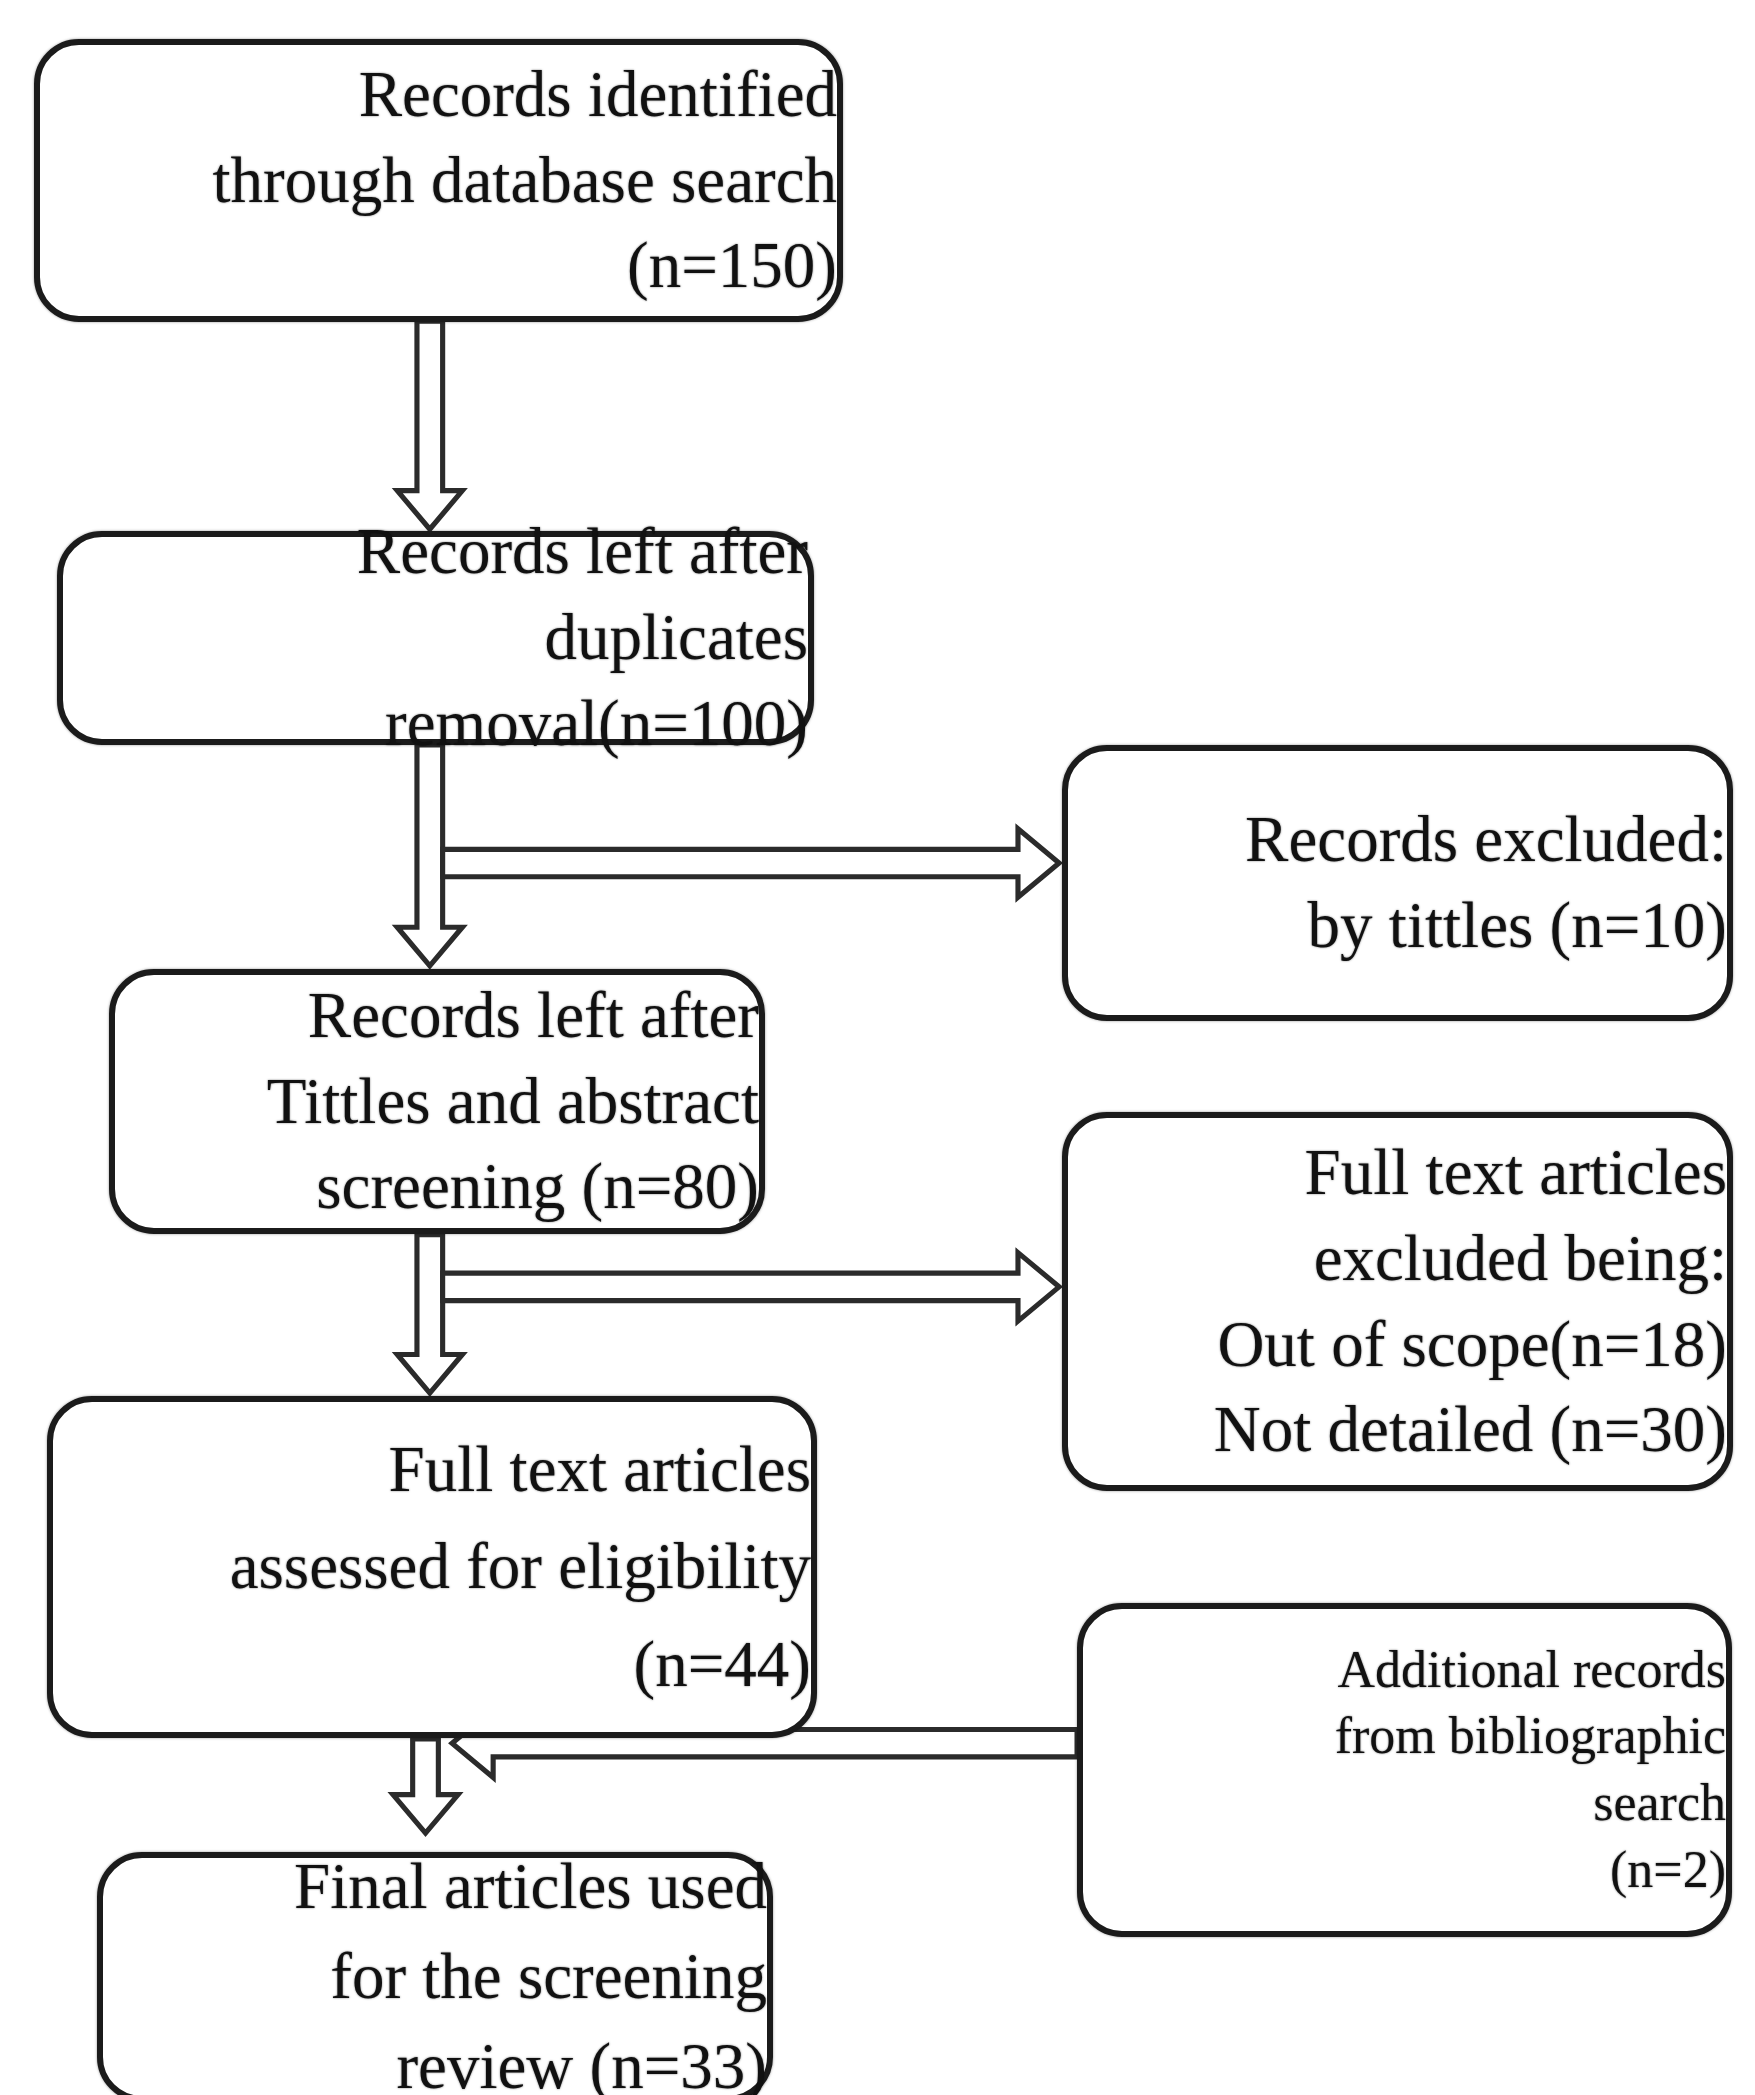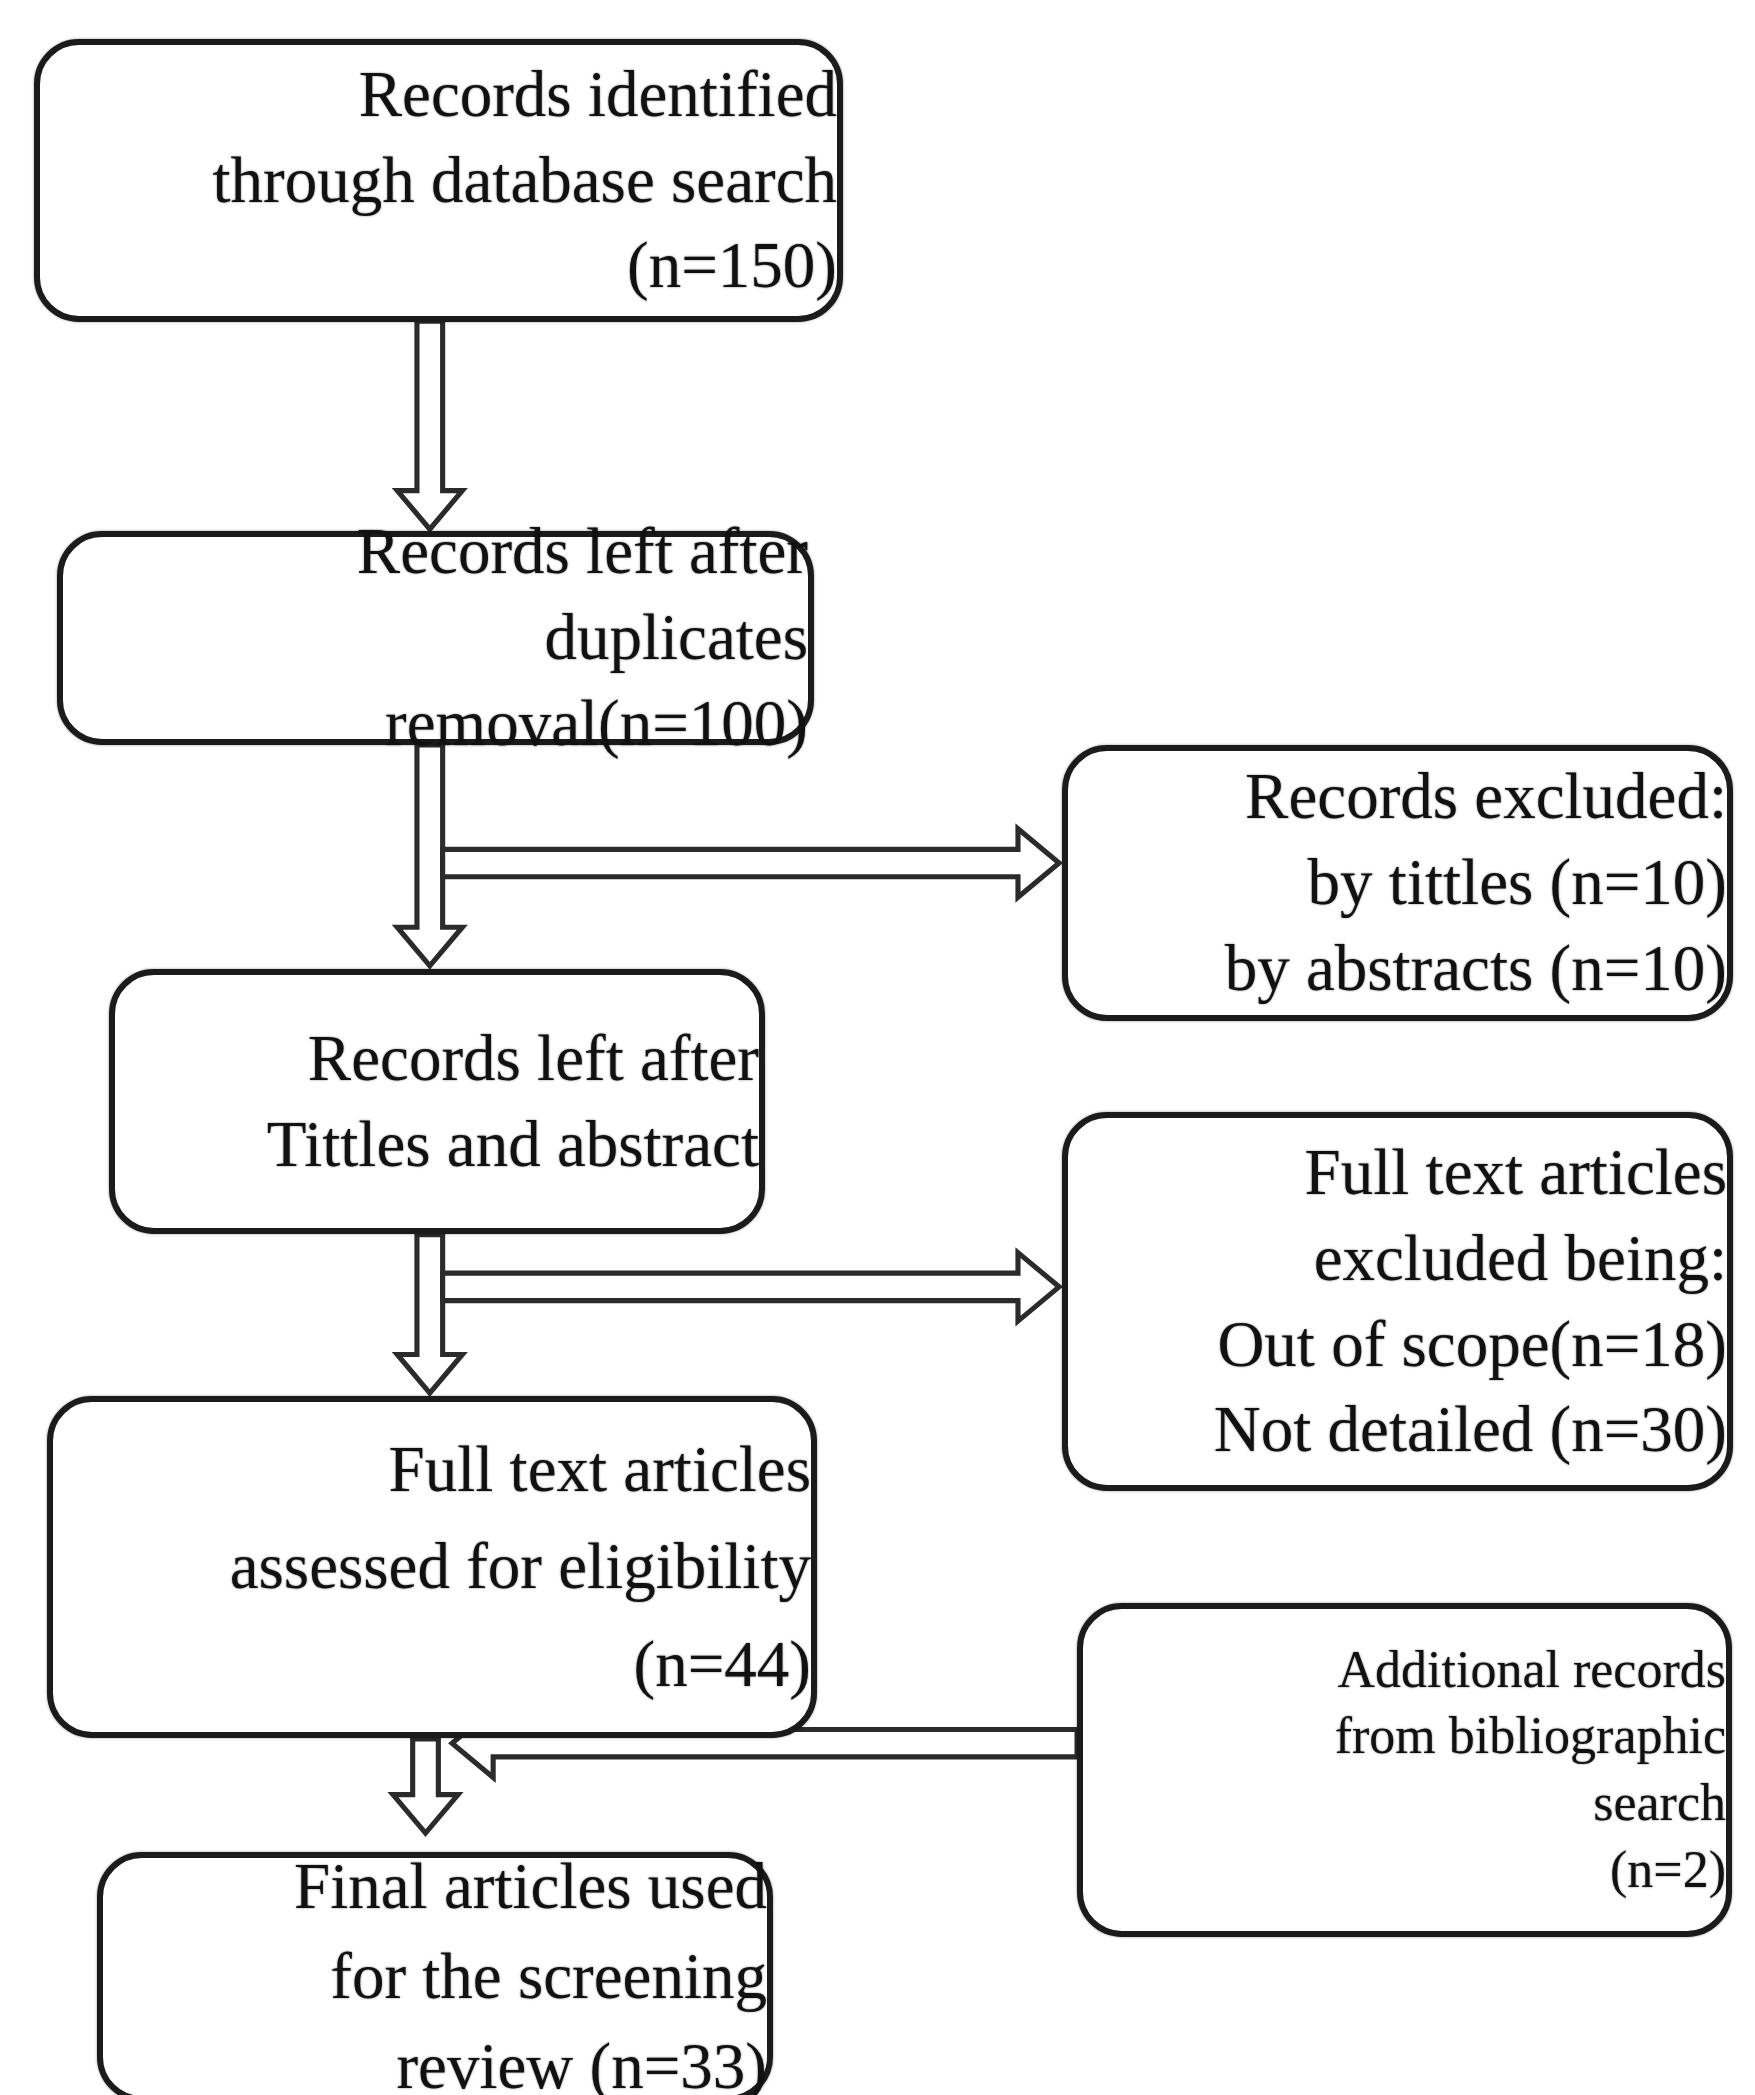"by abstracts (n=10)" div.line { html: <div>by abstracts (n=10)</div> -> none }
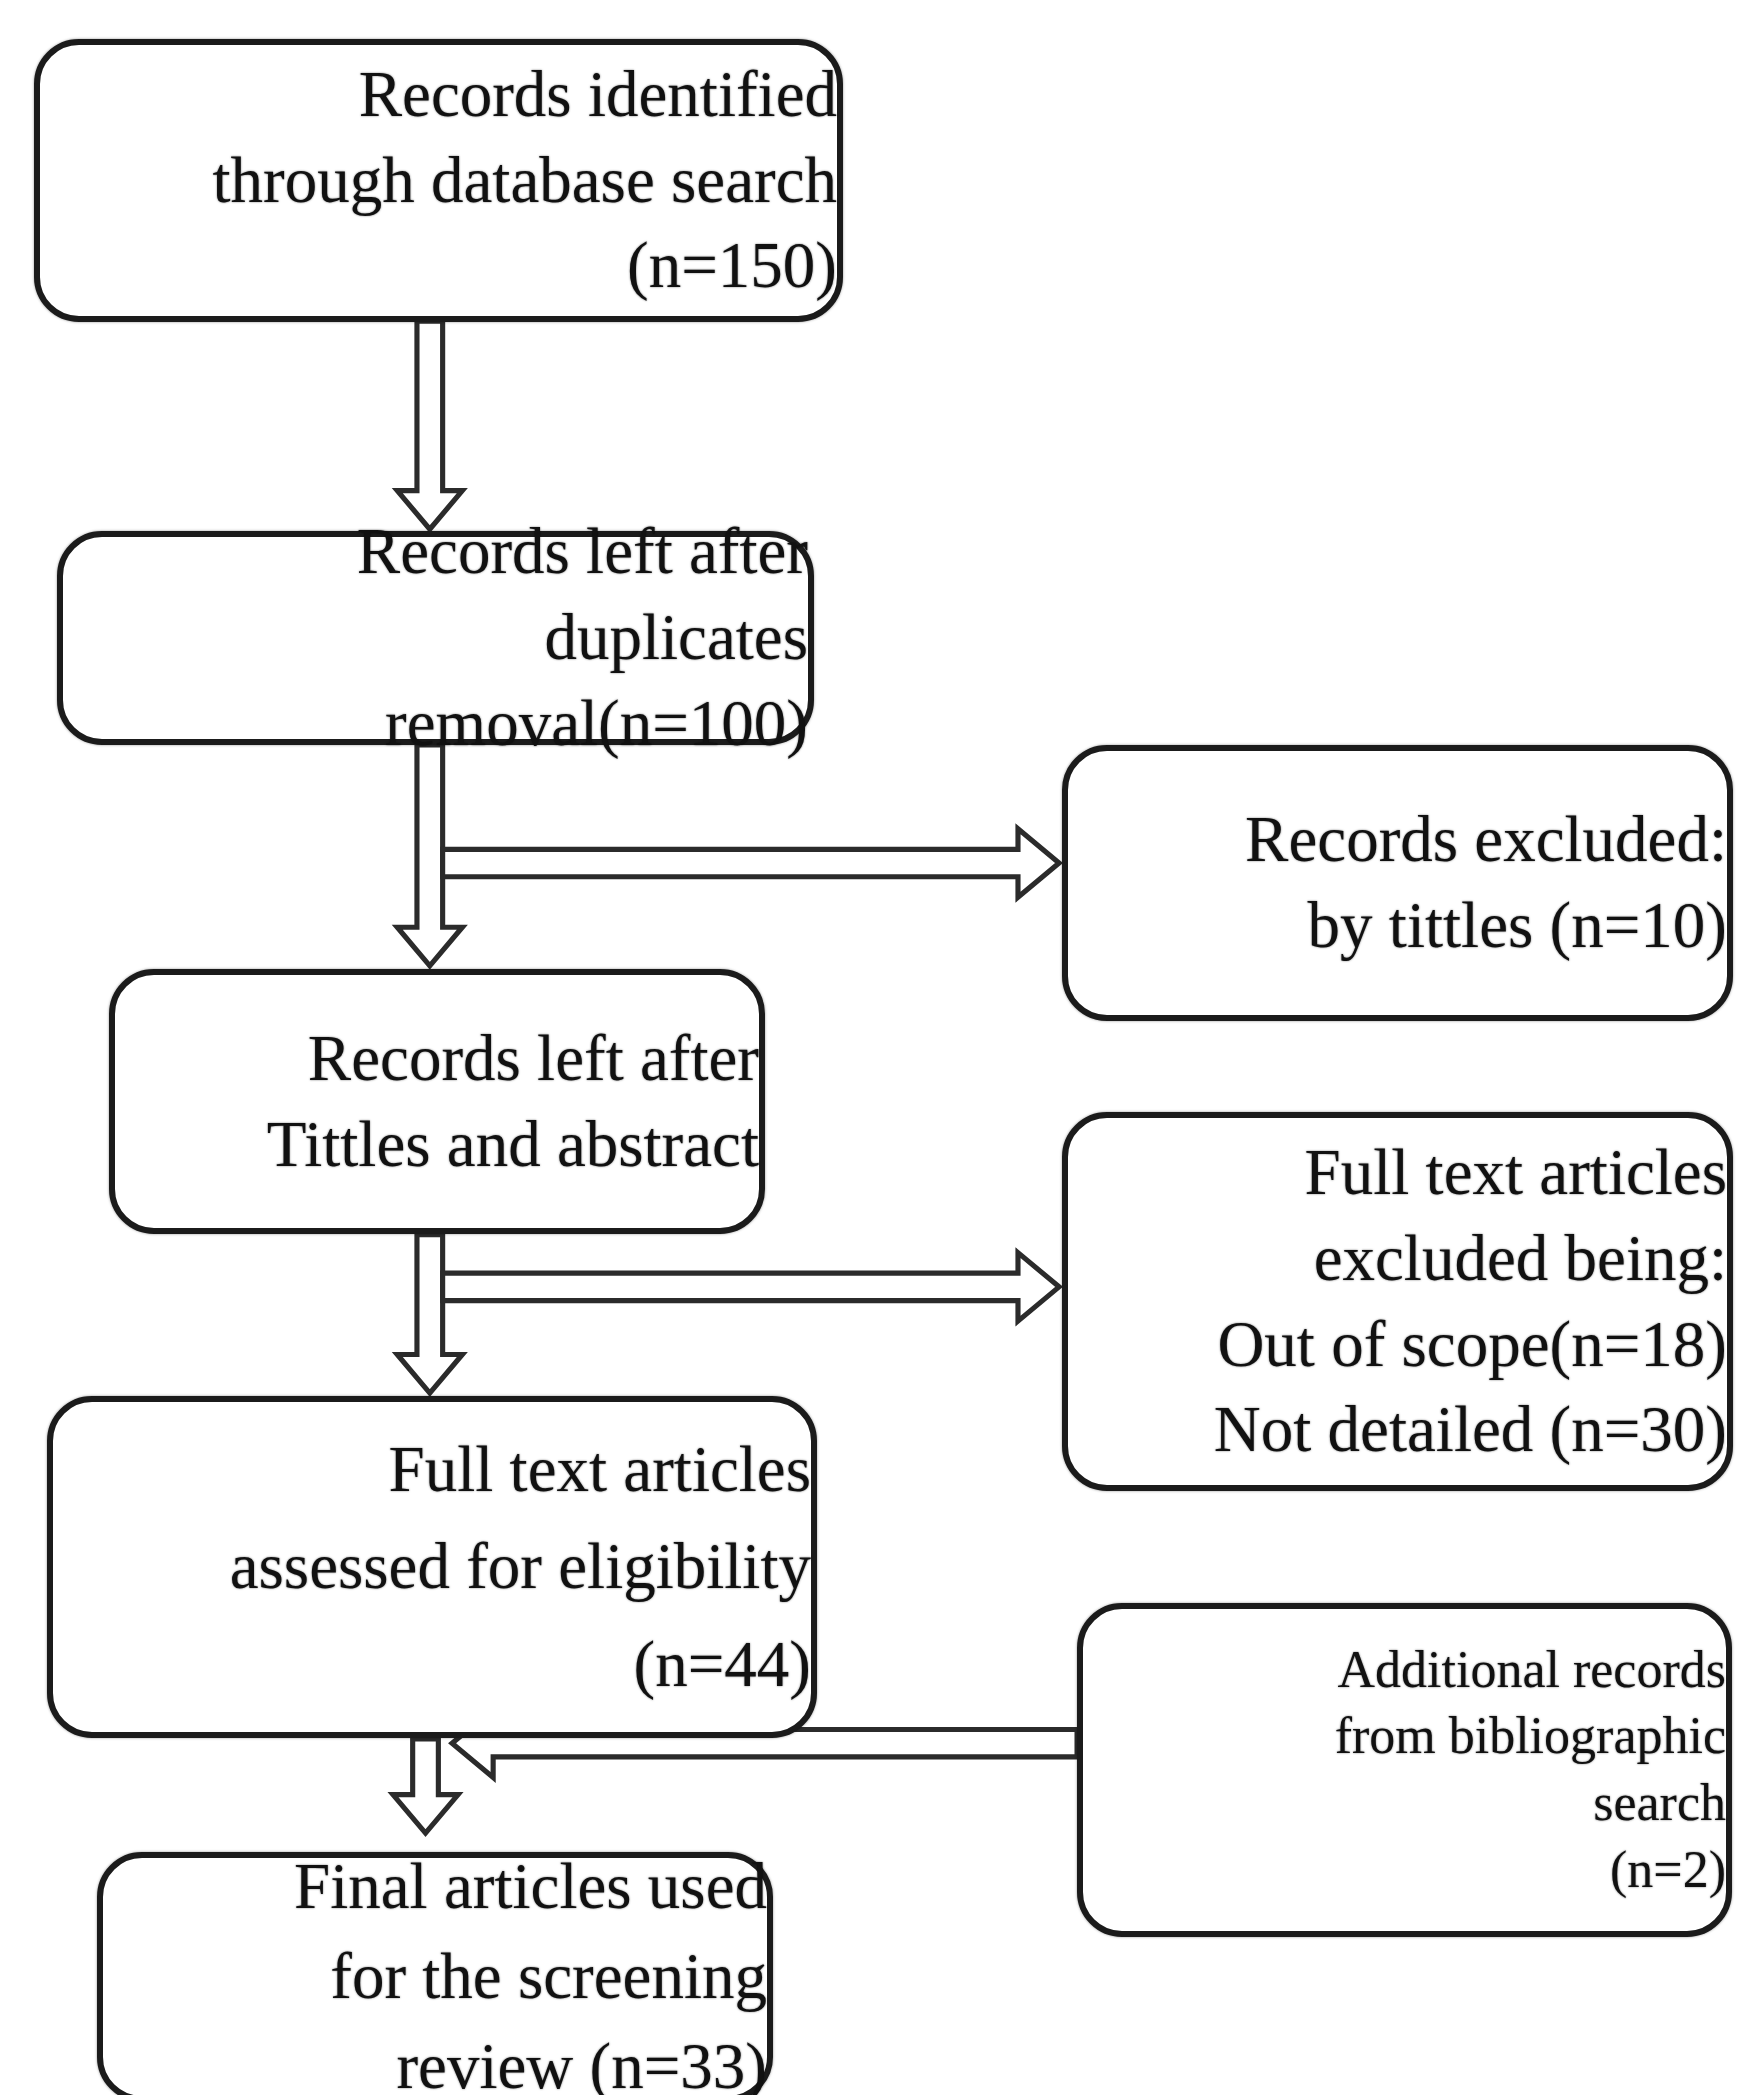"screening (n=80)" div.line { html: none -> <div>screening (n=80)</div> }
